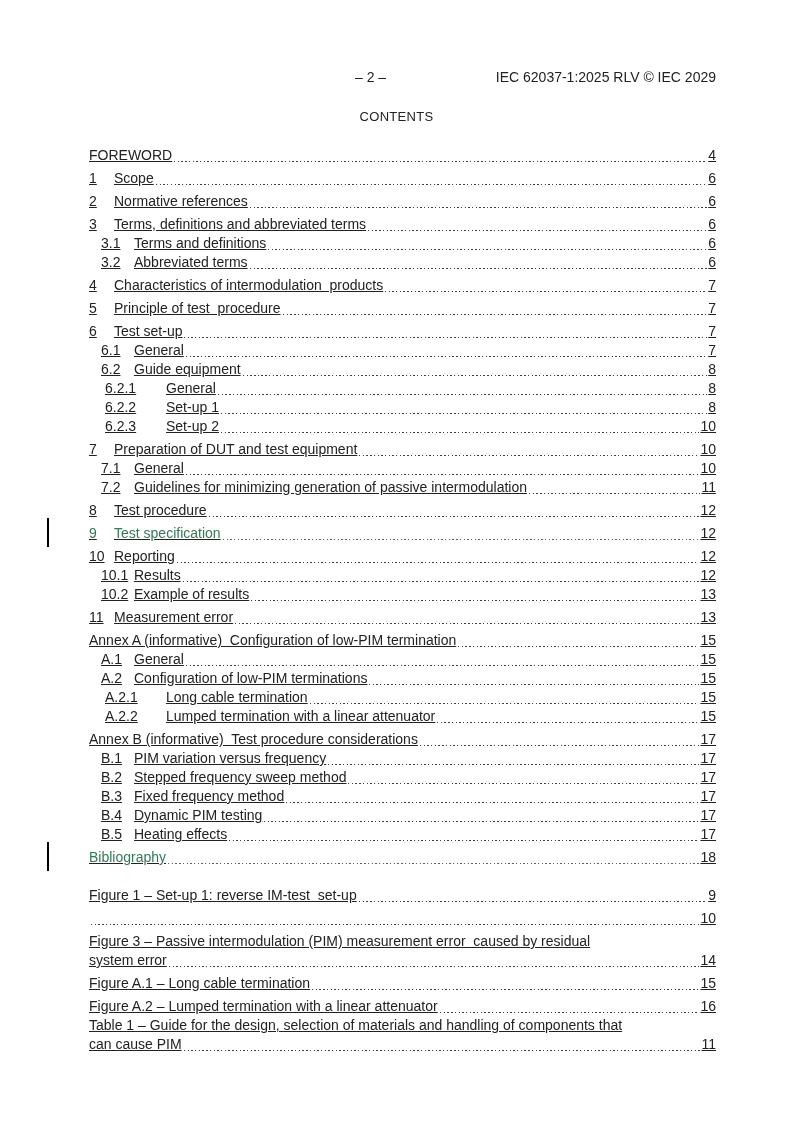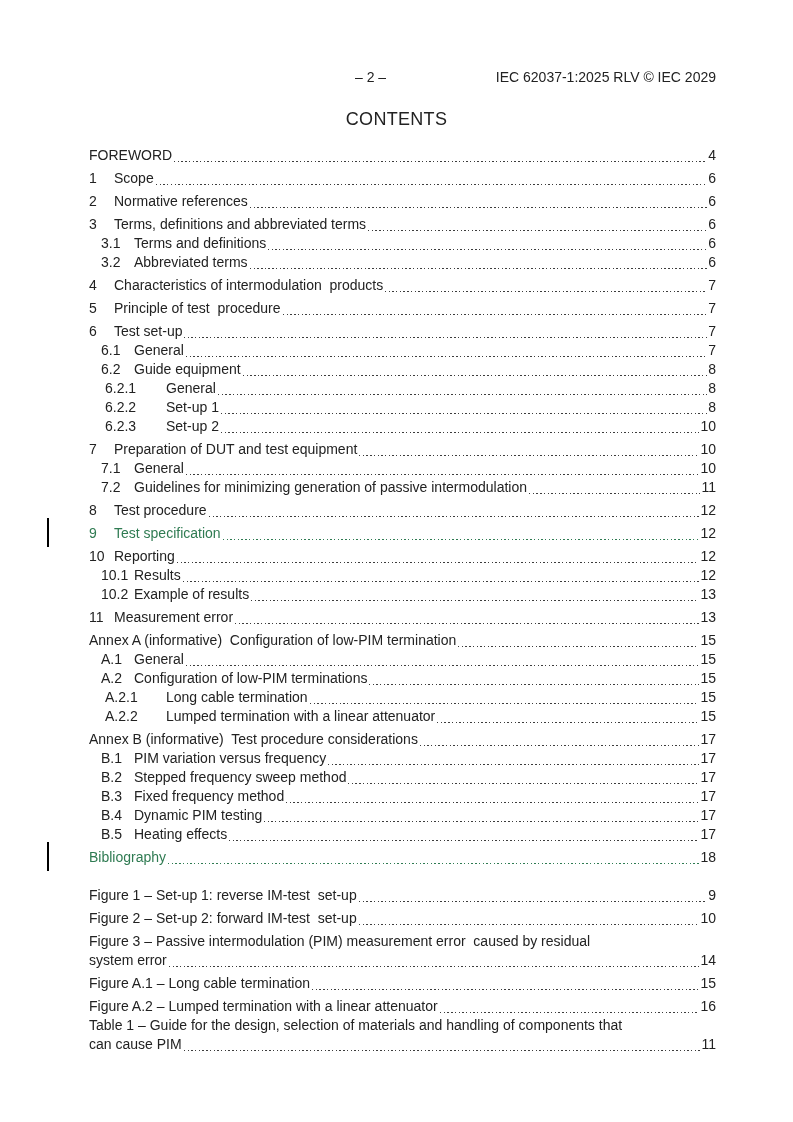"CONTENTS" .contents-title { font-size: 18px -> 13px }
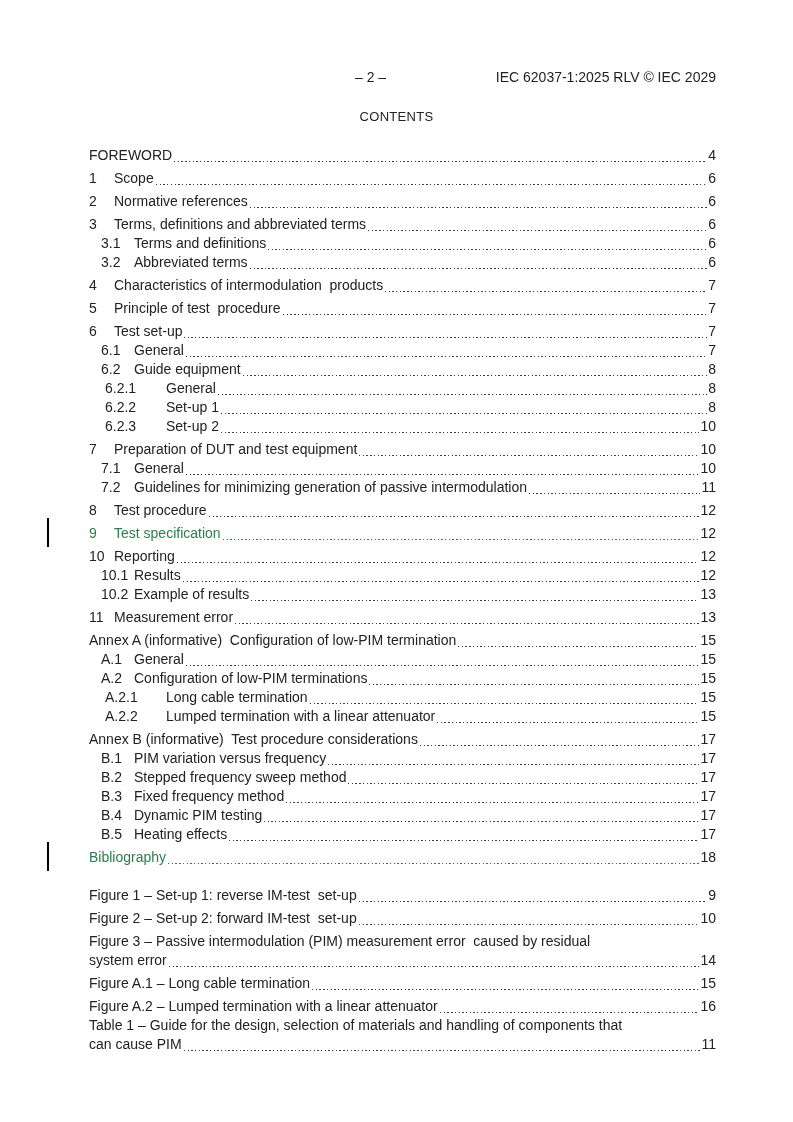"FOREWORD" .toc { text-decoration: none -> underline }
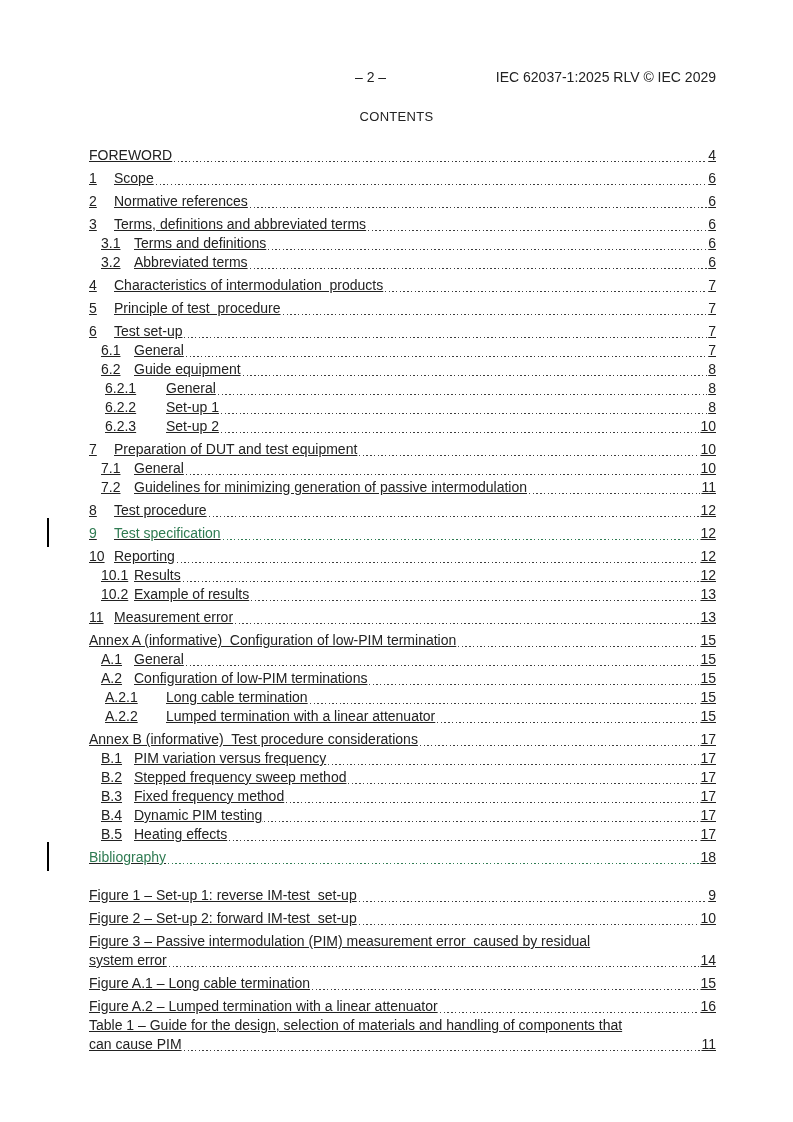"Figure 2 – Set-up 2:" span.ttl { html: <span>Figure 2 – Set-up 2: forward IM-test&nbsp; set-up</span> -> none }
